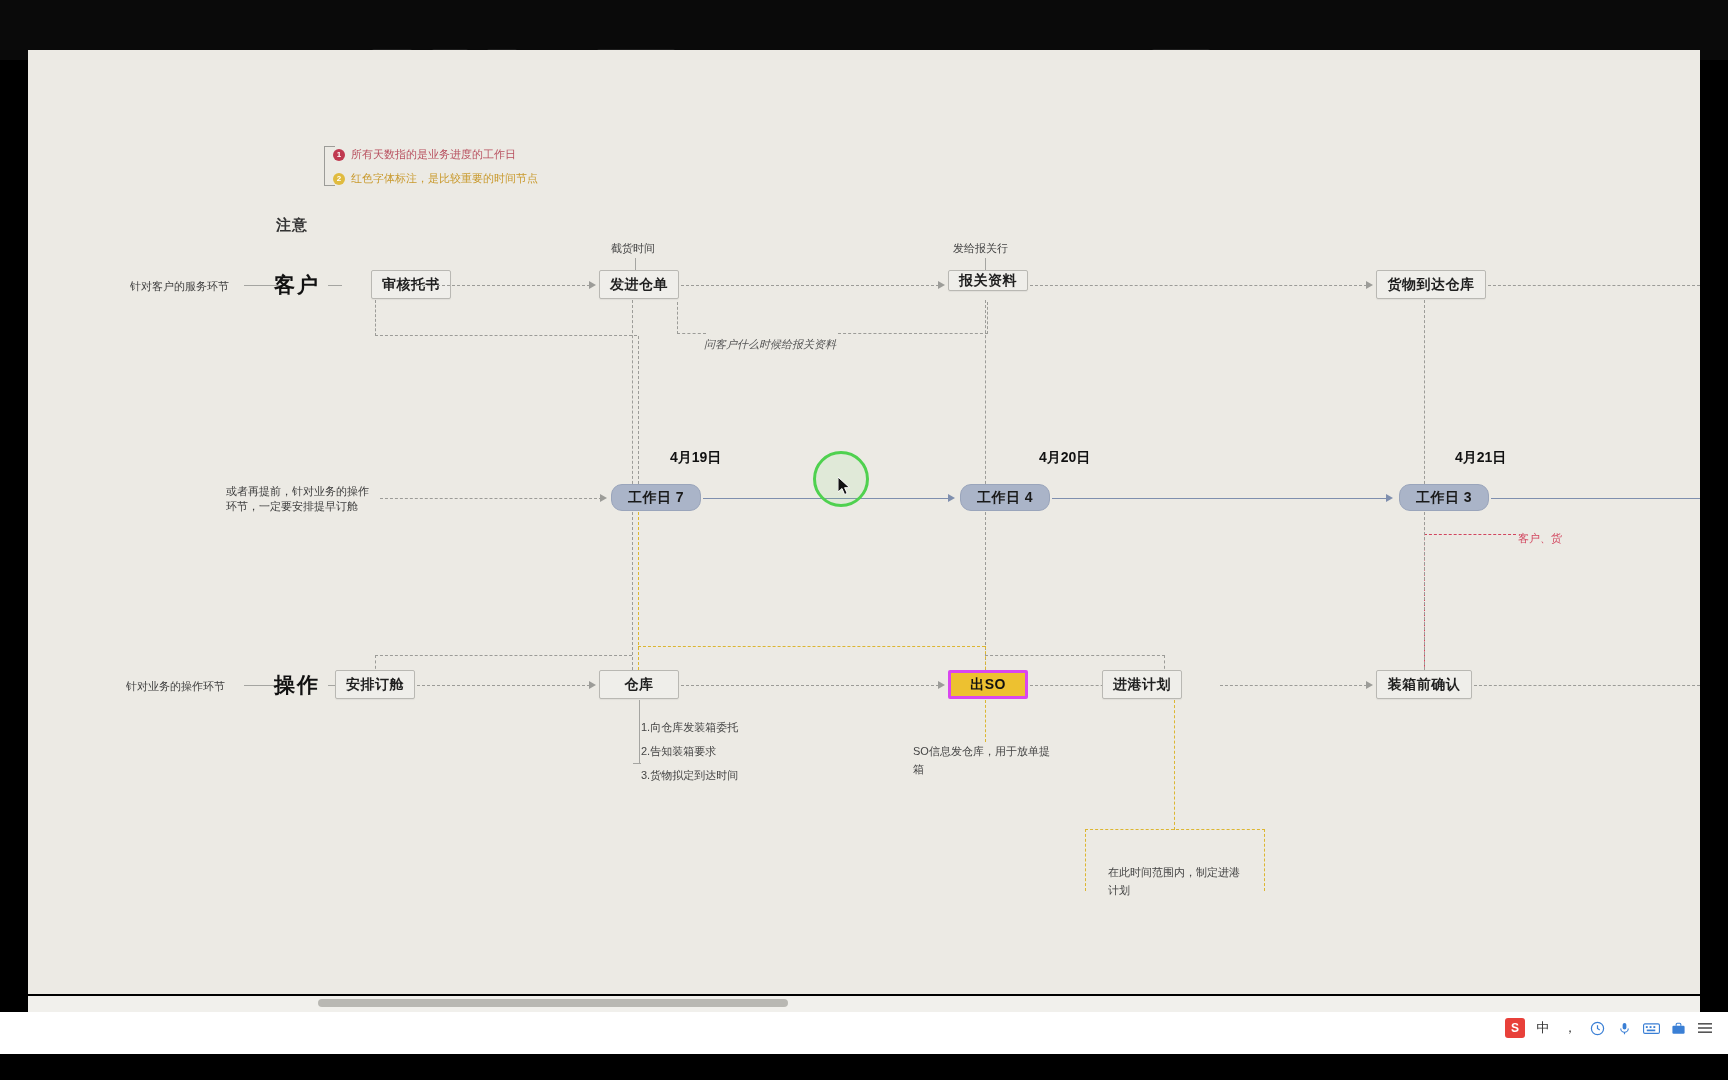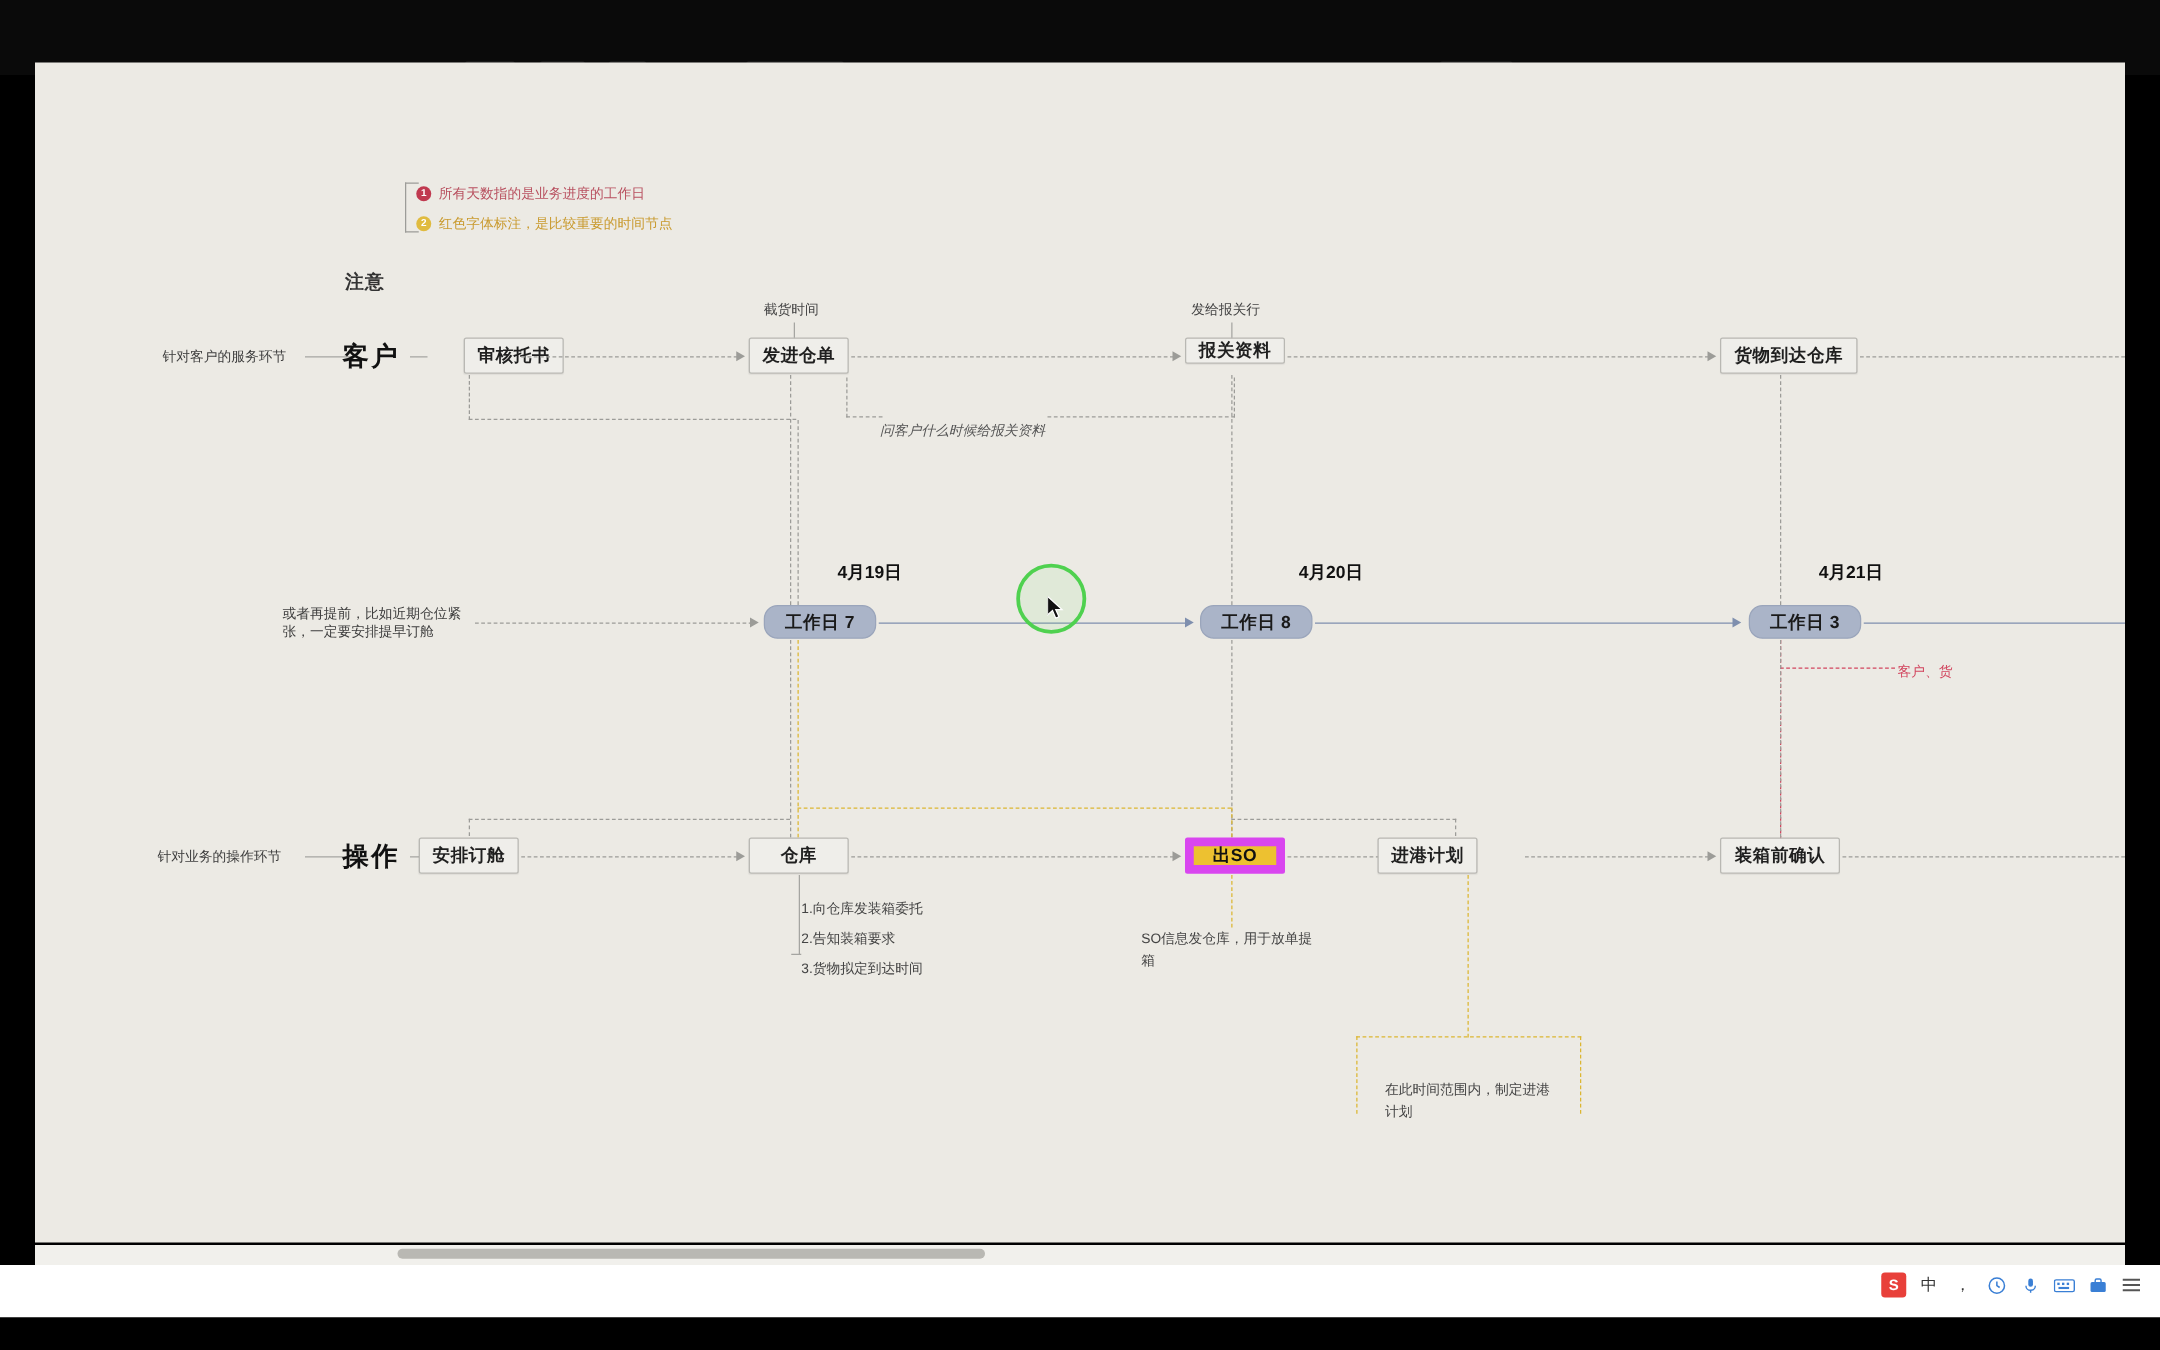"或者再提前，比如近期仓位紧张，一定要安排提早订舱" div.lane-desc { text: 比如近期仓位紧张 -> 针对业务的操作环节 }
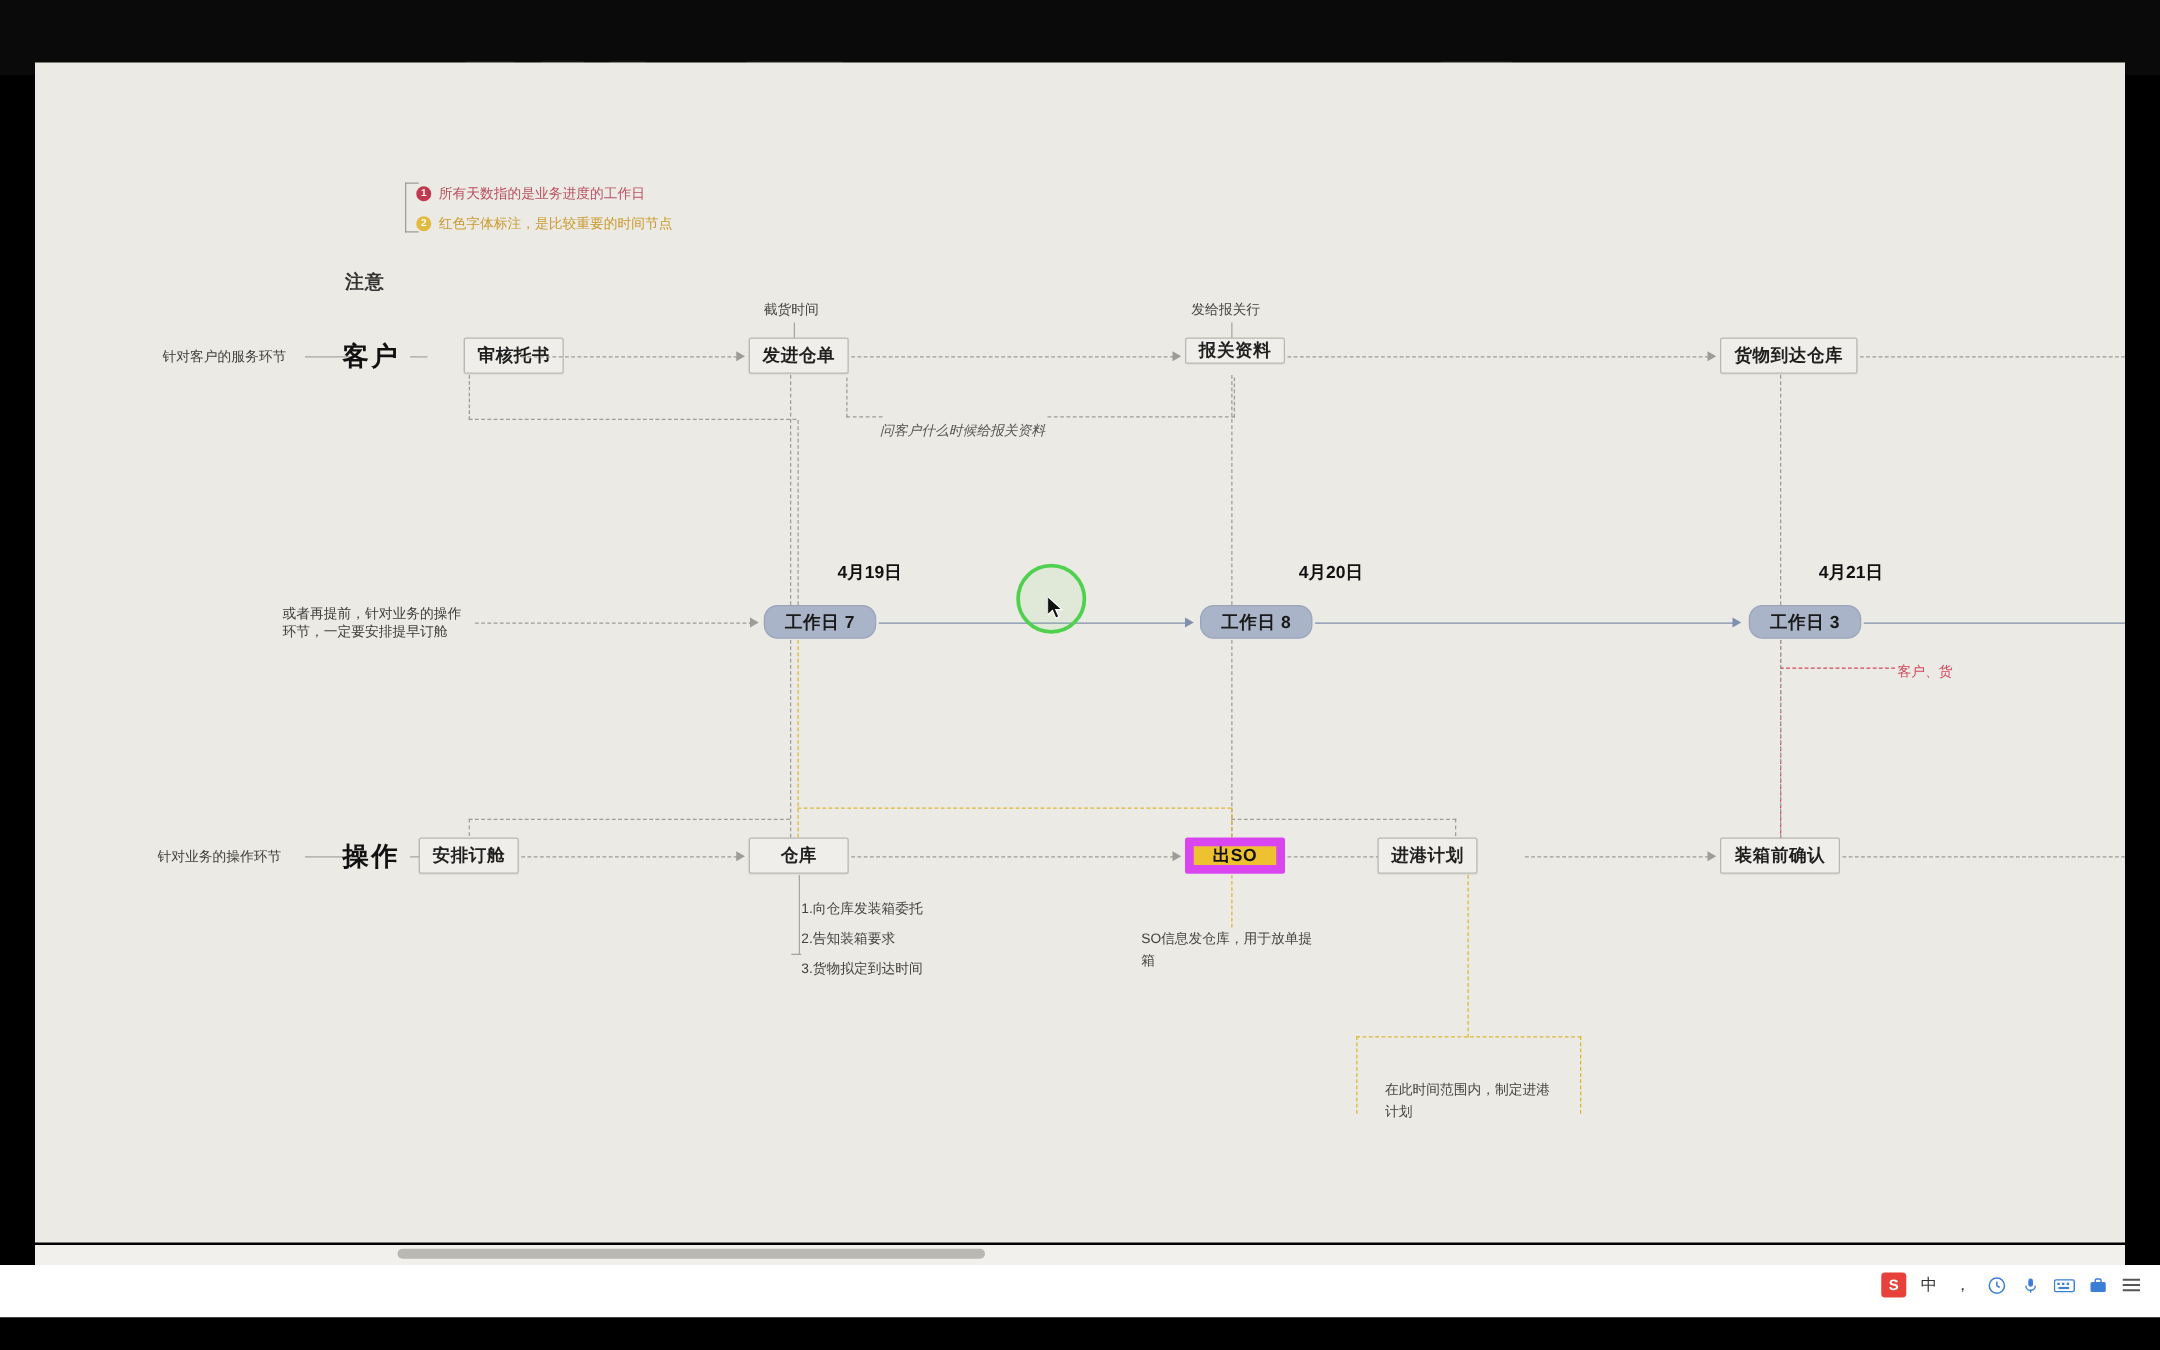"工作日 8" div.node { text: 8 -> 4 }
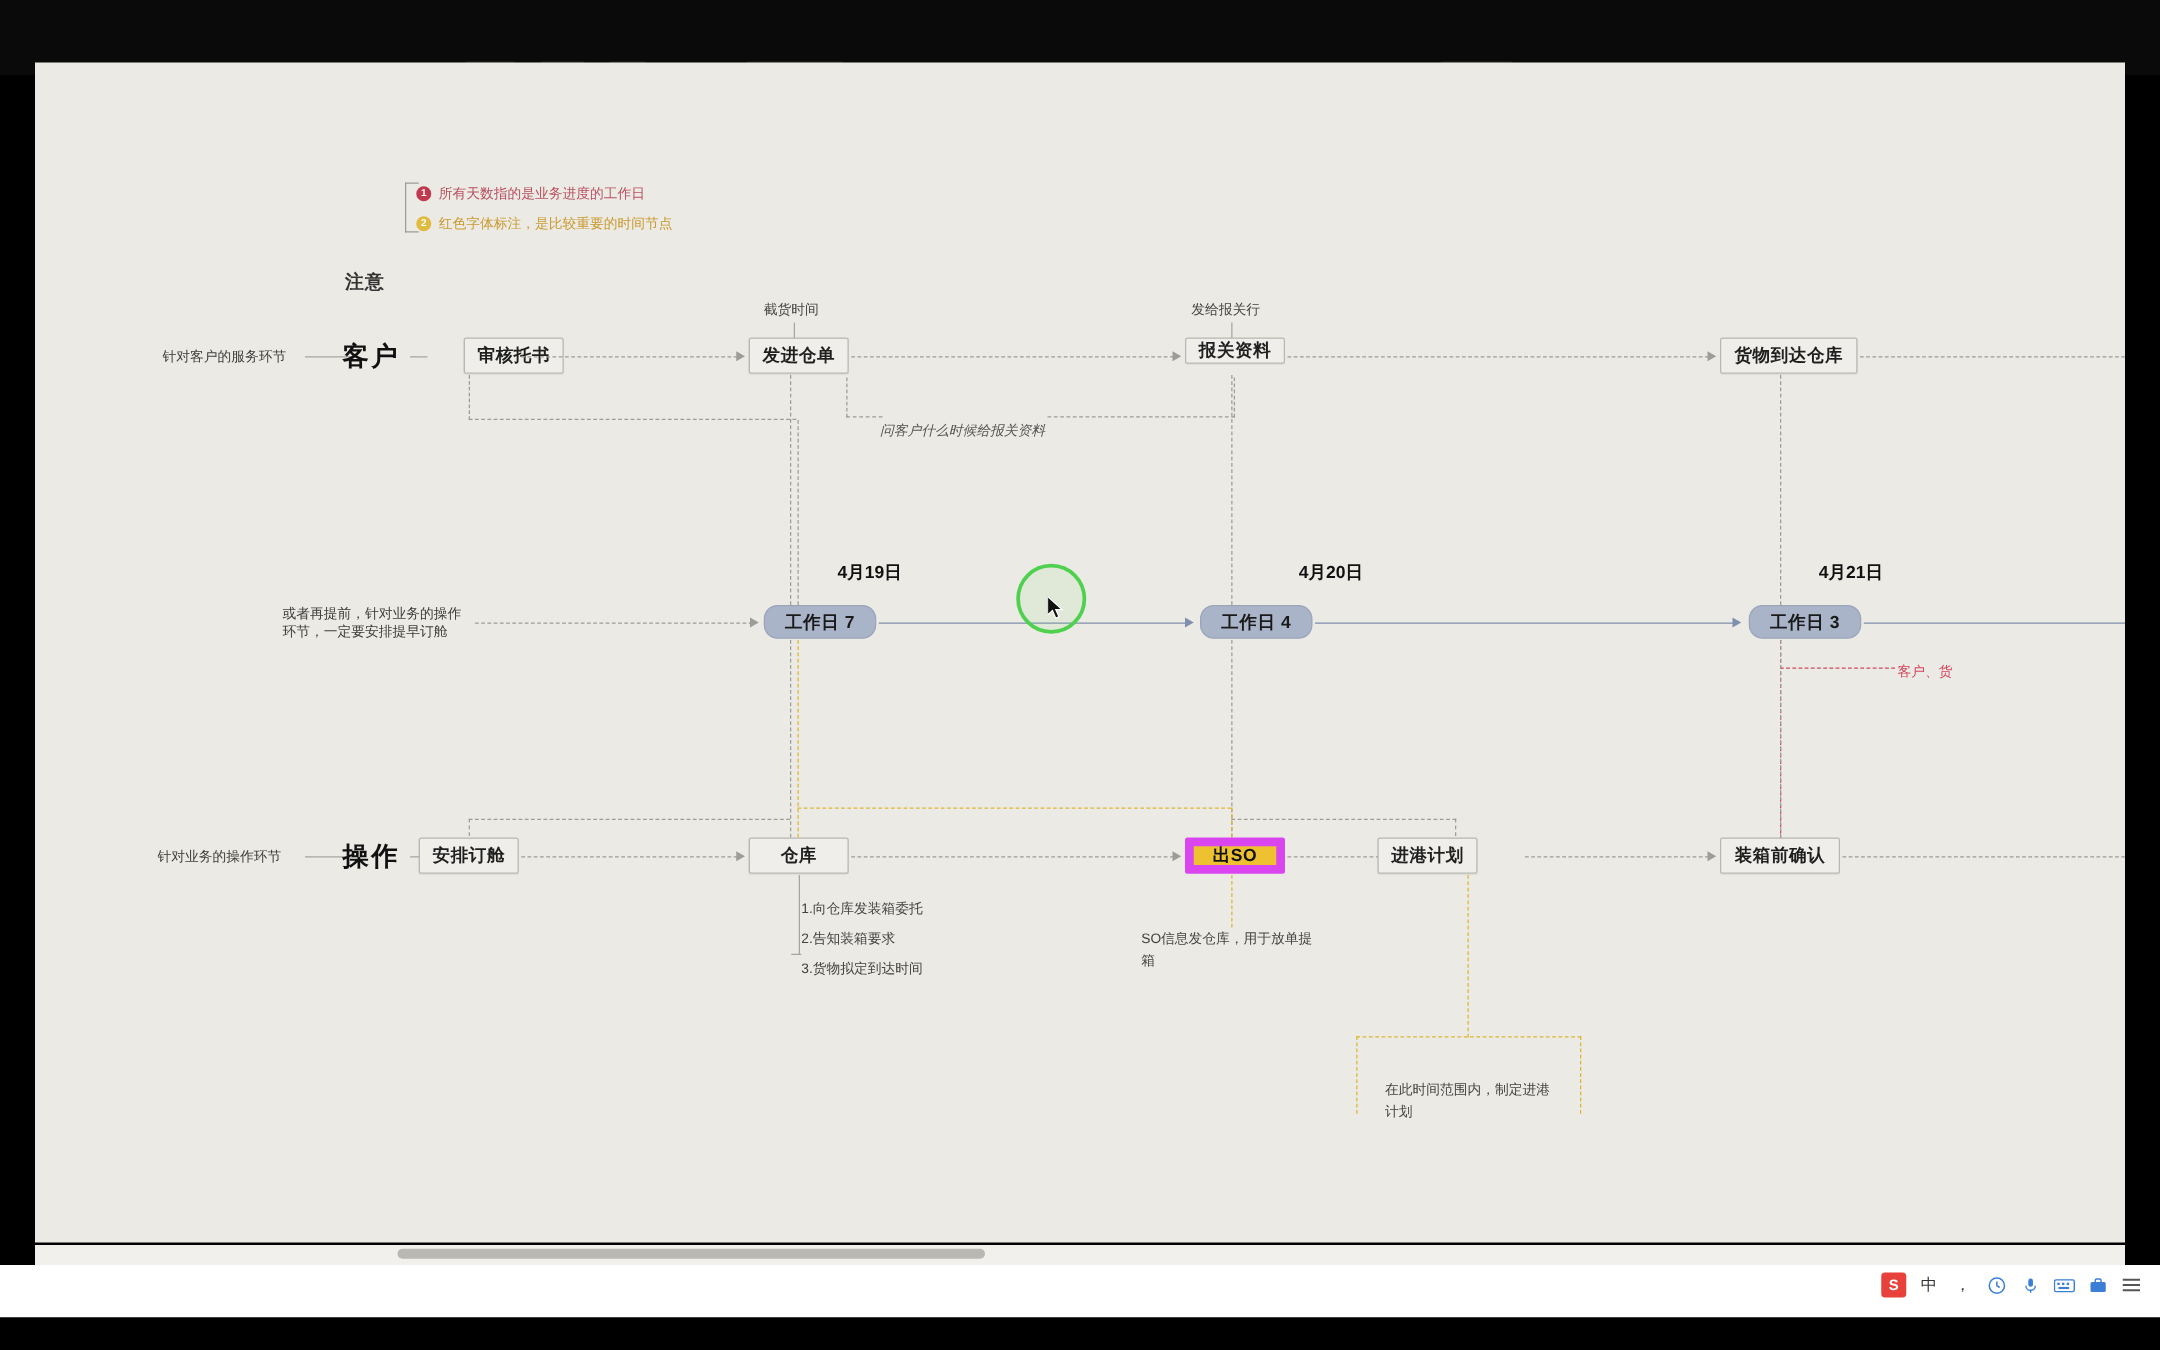"出SO" .node-amber { border: 7px solid #d946ef -> 3px solid #d946ef }
